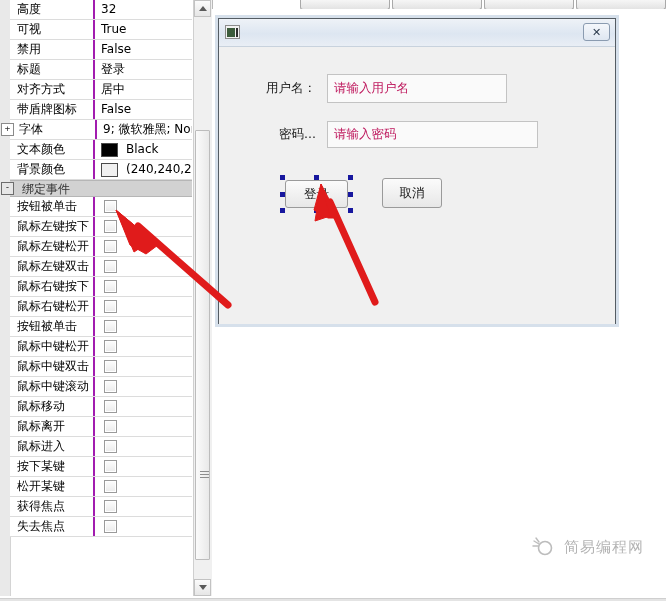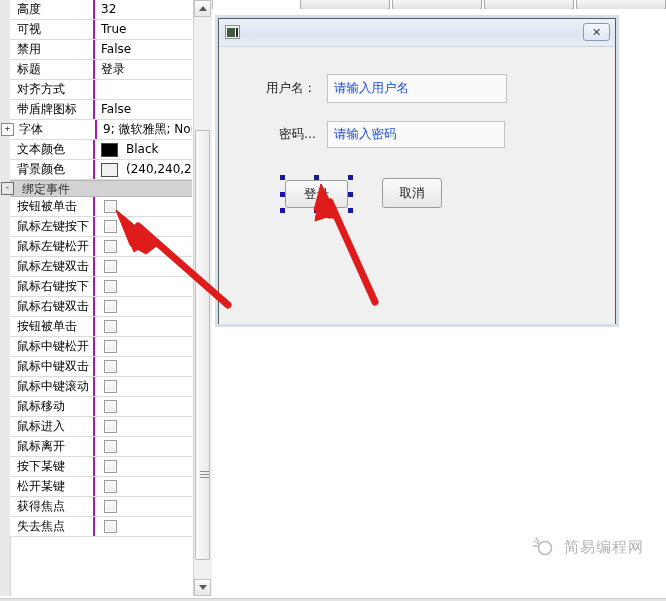"居中" div.pval { html: none -> <div>居中</div> }
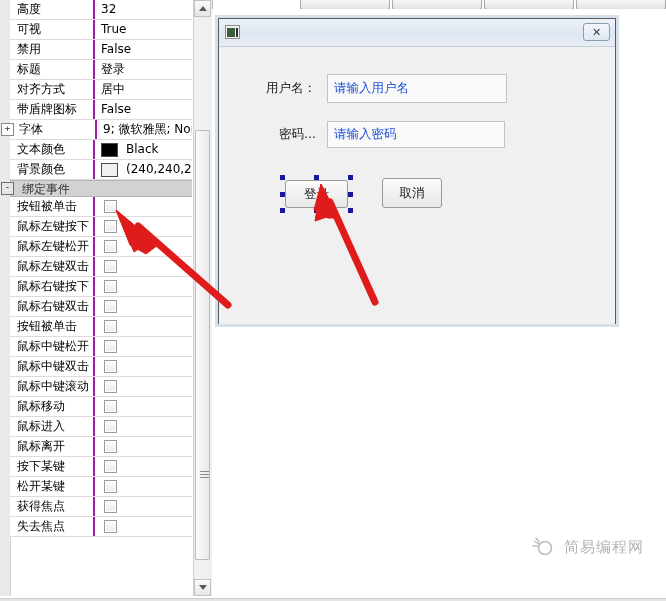"请输入用户名" .field-input { color: #1d4ed8 -> #be185d }
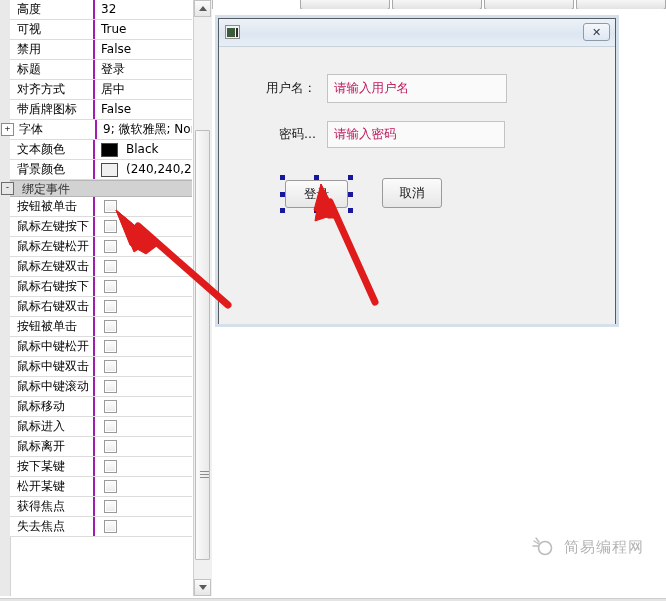"请输入密码" #row-pass .field-input { width: 178px -> 211px }
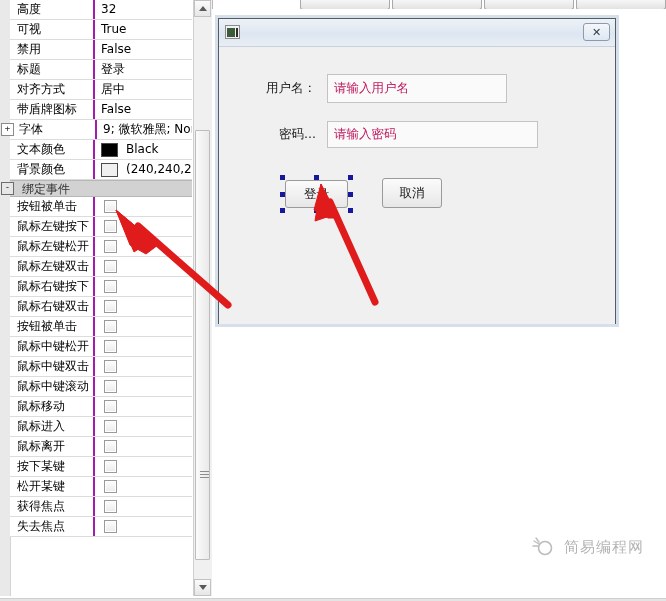"鼠标右键松开" div.prow { html: none -> <div> <div></div> <div>鼠标右键松开</div> <div> <div></div> </div> </div> }
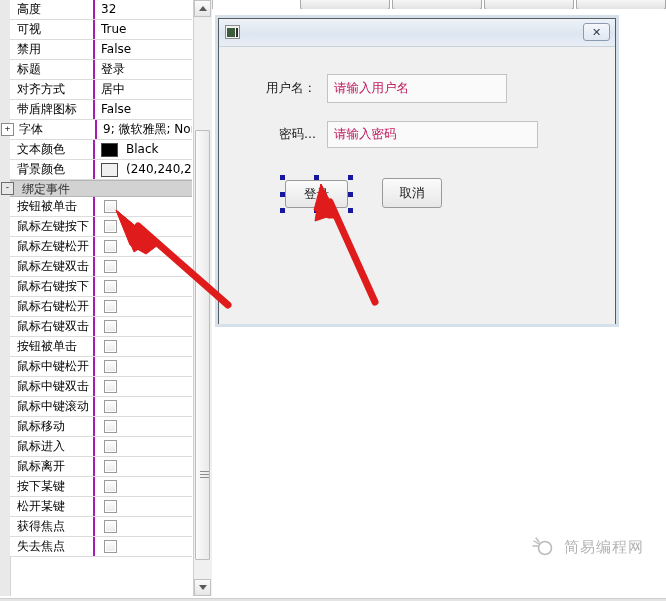"鼠标右键双击" div.prow { html: <div> <div></div> <div>鼠标右键双击</div> <div> <div></div> </div> </div> -> none }
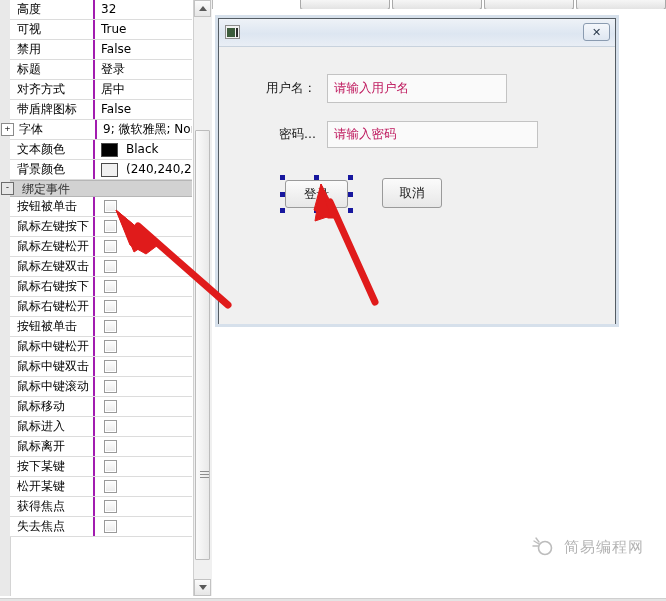"鼠标进入" div.prow { order: before "鼠标离开" -> after "鼠标离开" }
